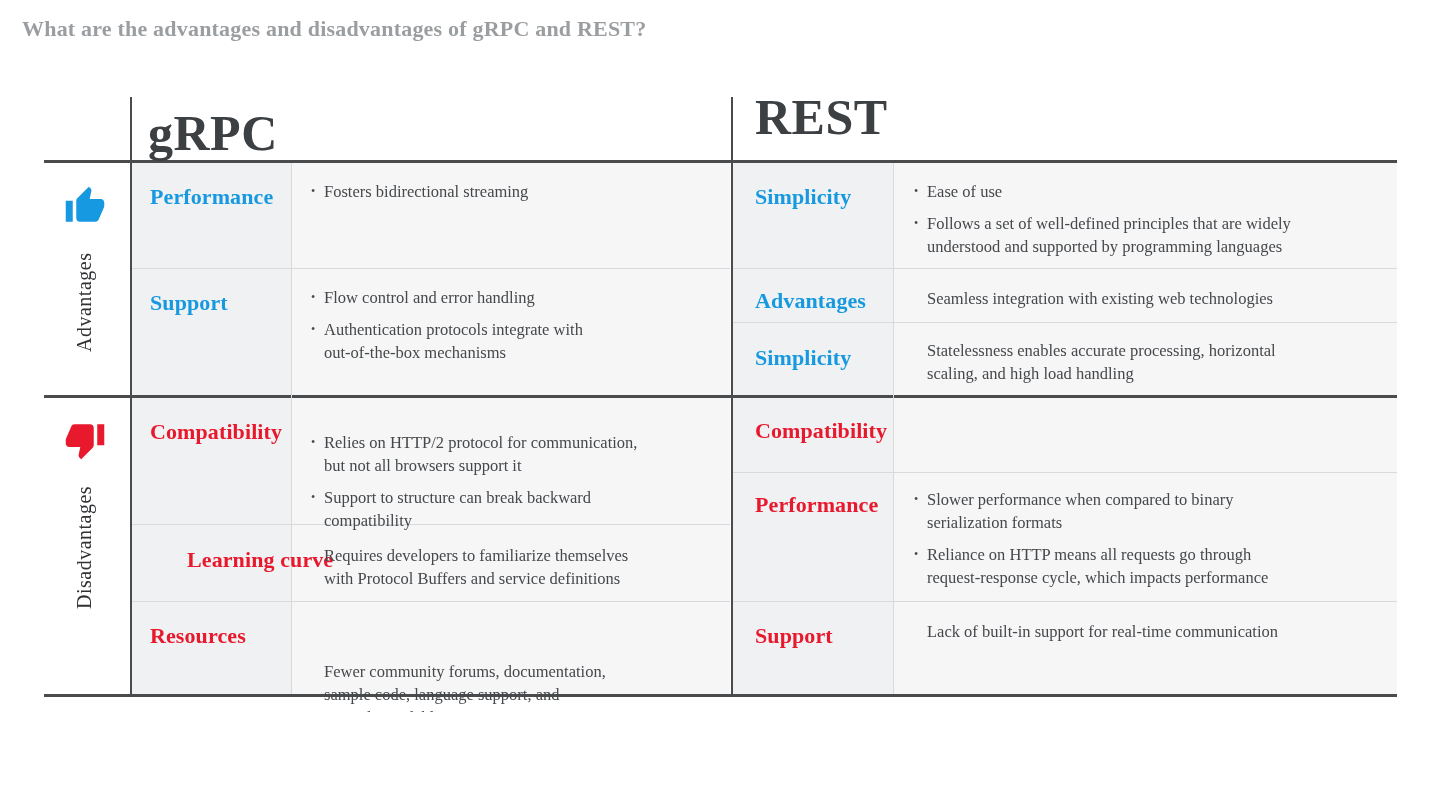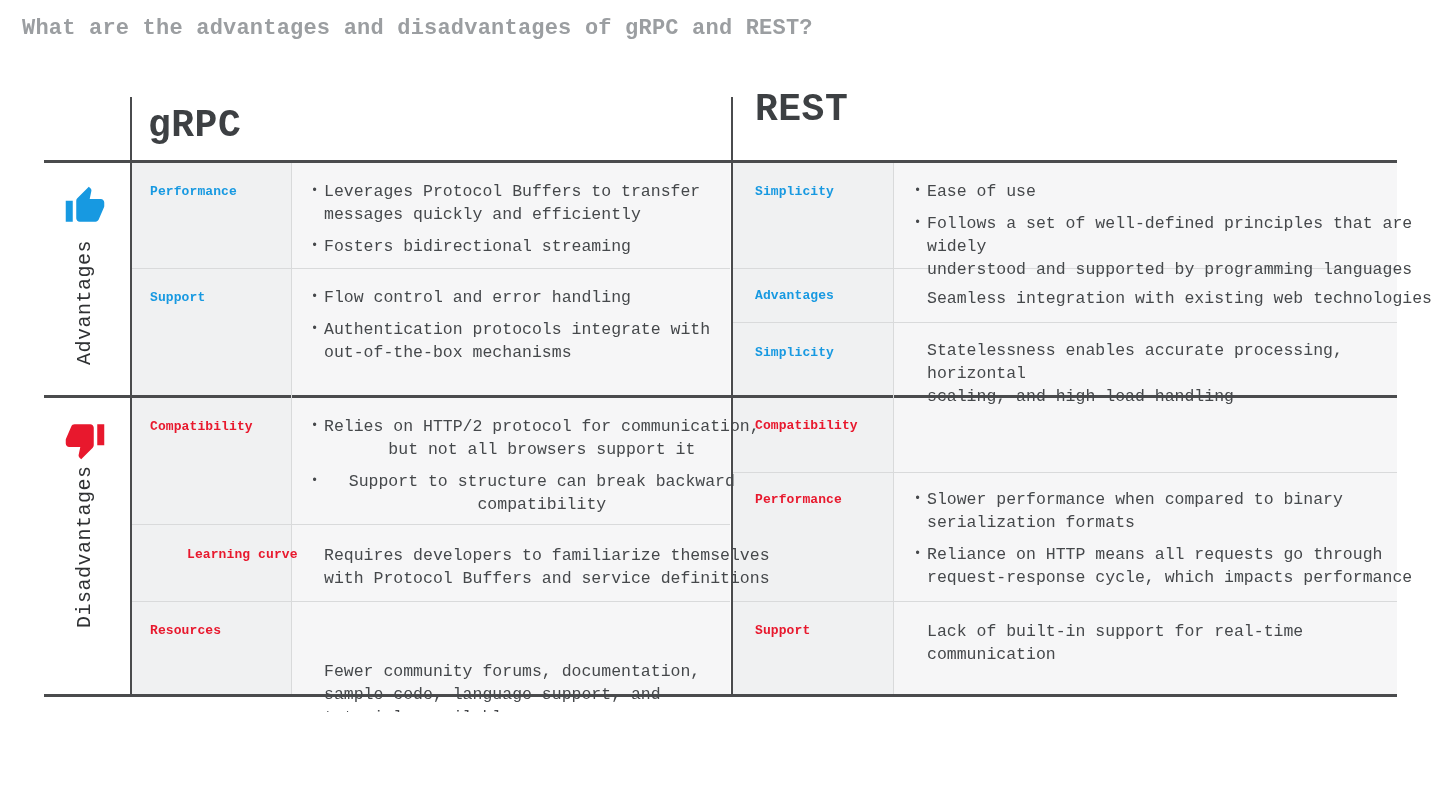"What are the advantages and" .canvas { font-family: Liberation Mono, monospace -> Liberation Serif, serif }
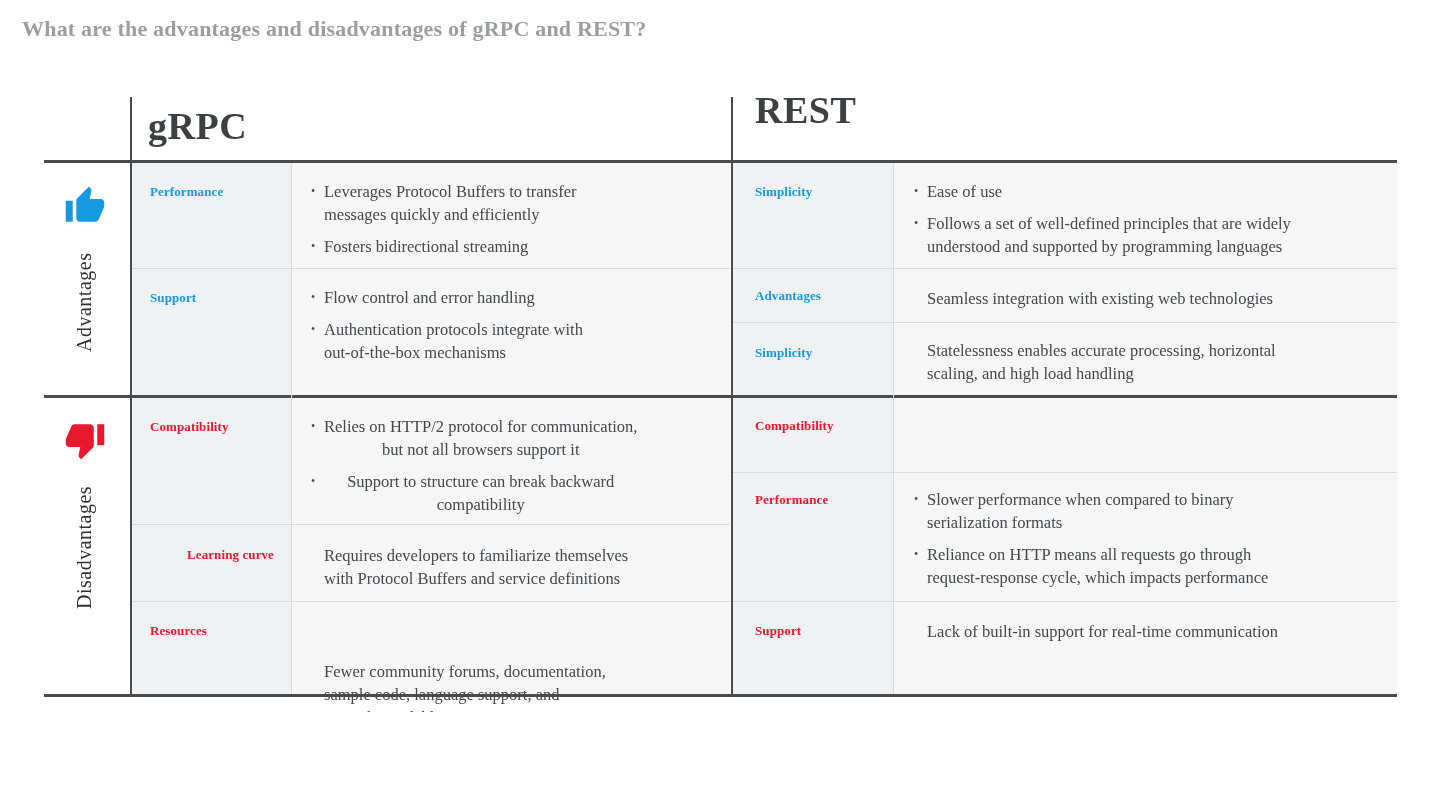"gRPC" .hdr { font-size: 38px -> 50px }
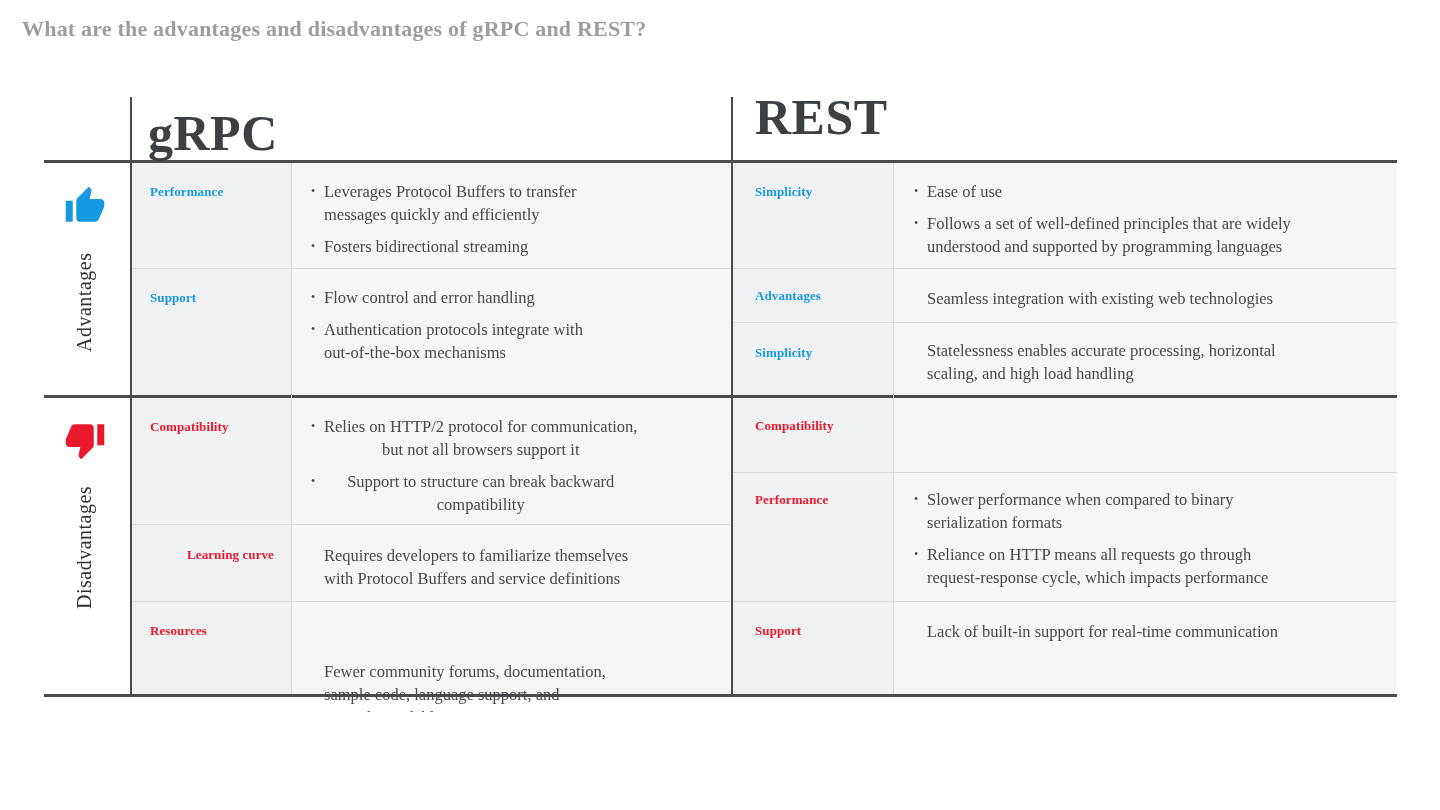"Performance" .cat-label { font-size: 13px -> 22px }
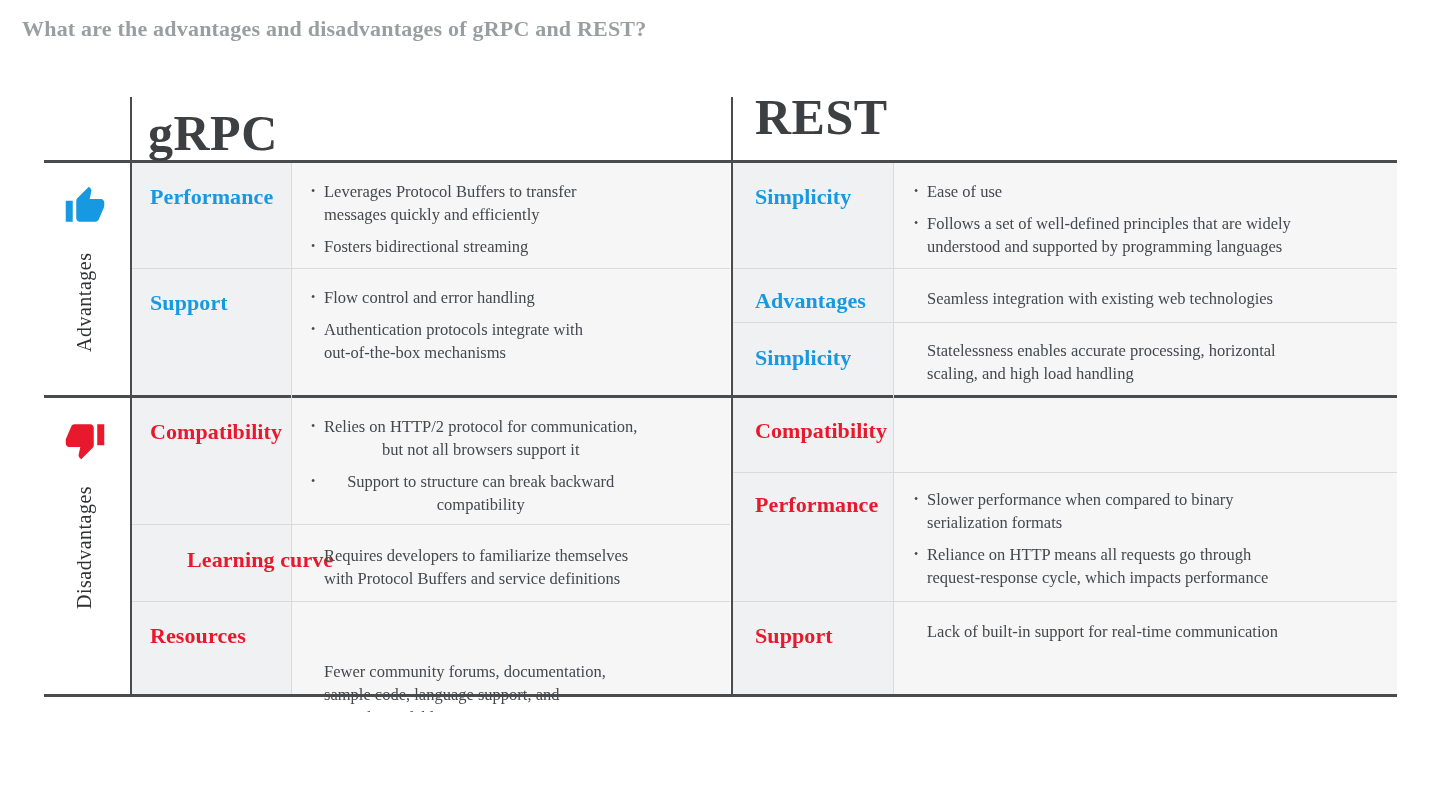"Leverages Protocol Buffers to transfer" div.item { html: <div>Leverages Protocol Buffers to transfer messages quickly and efficiently</div> -> none }
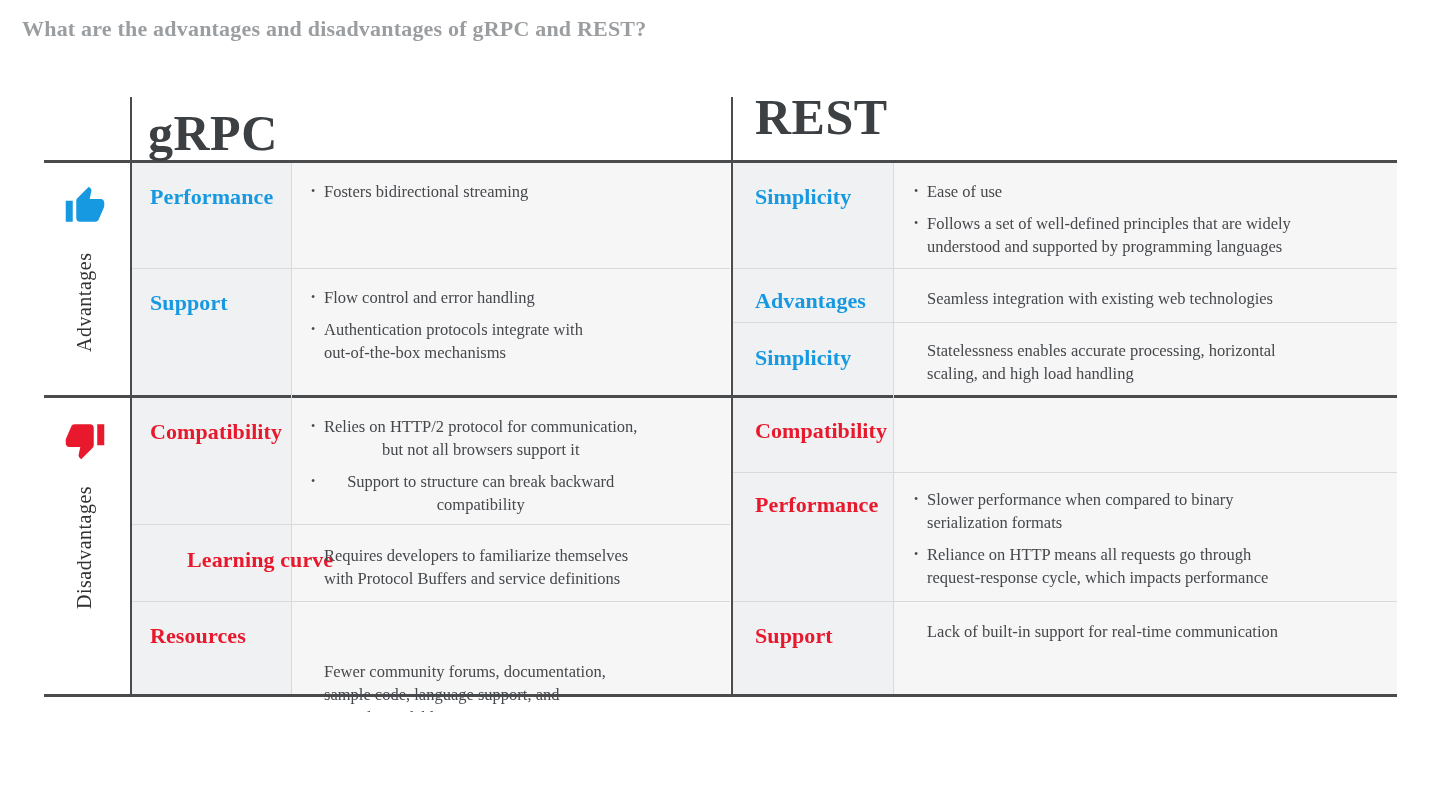"Relies on HTTP/2 protocol for" div.content { text-align: center -> none; top: 415px -> 431px }
